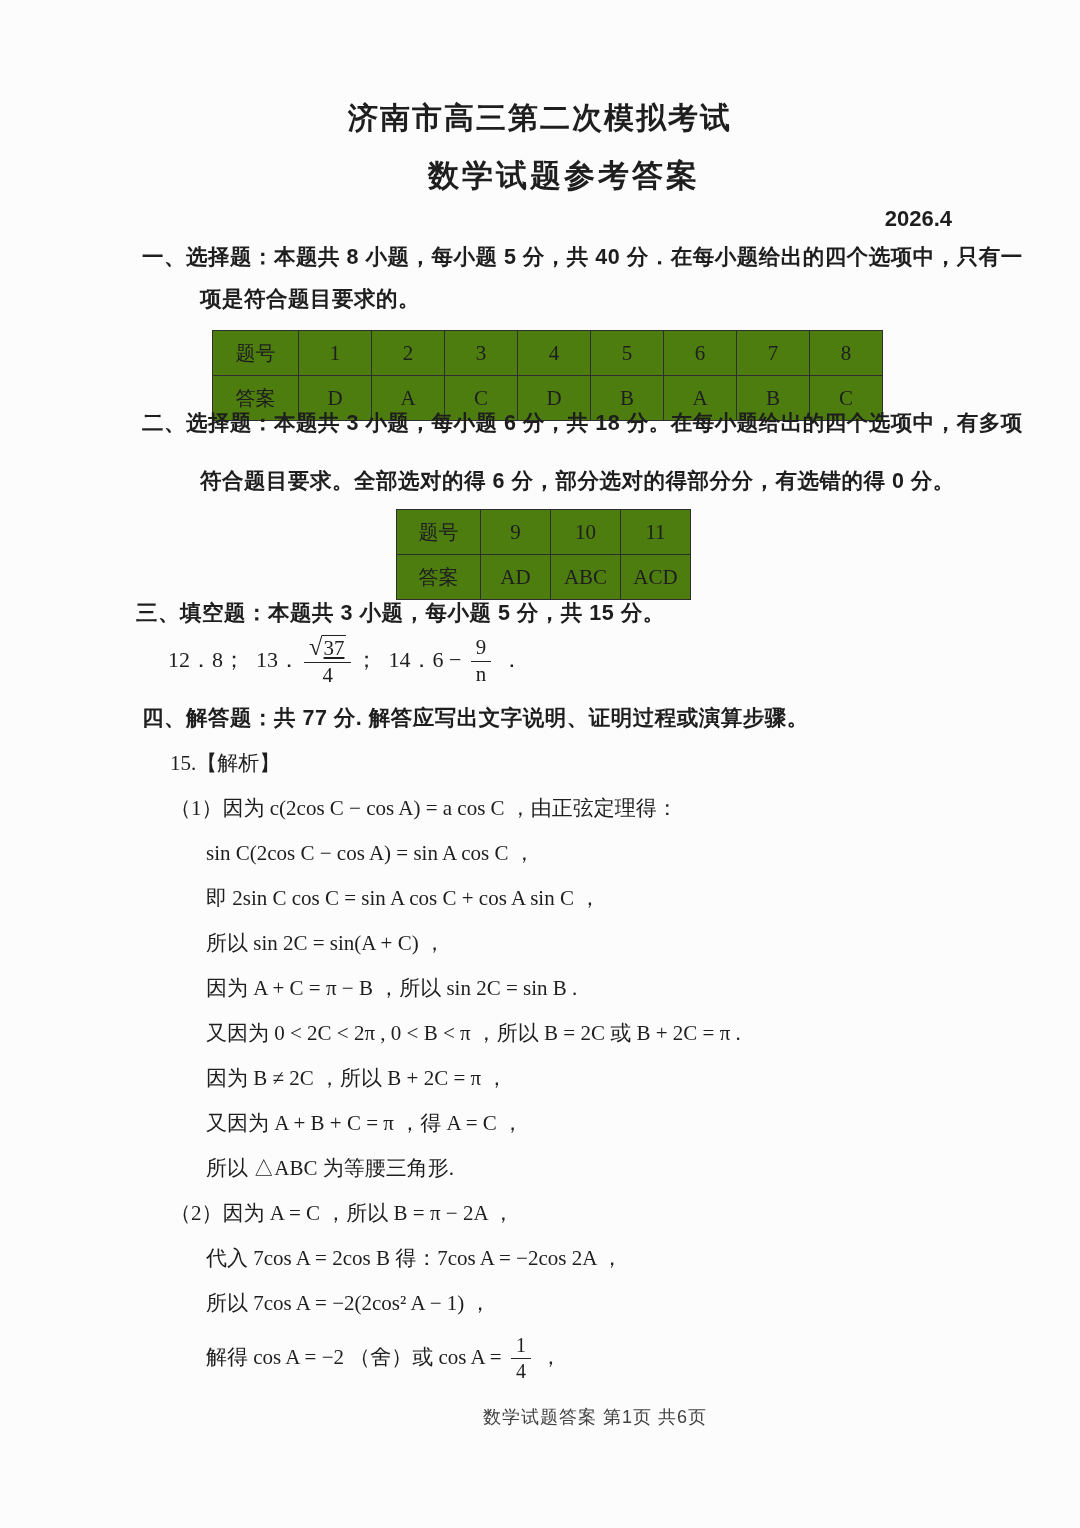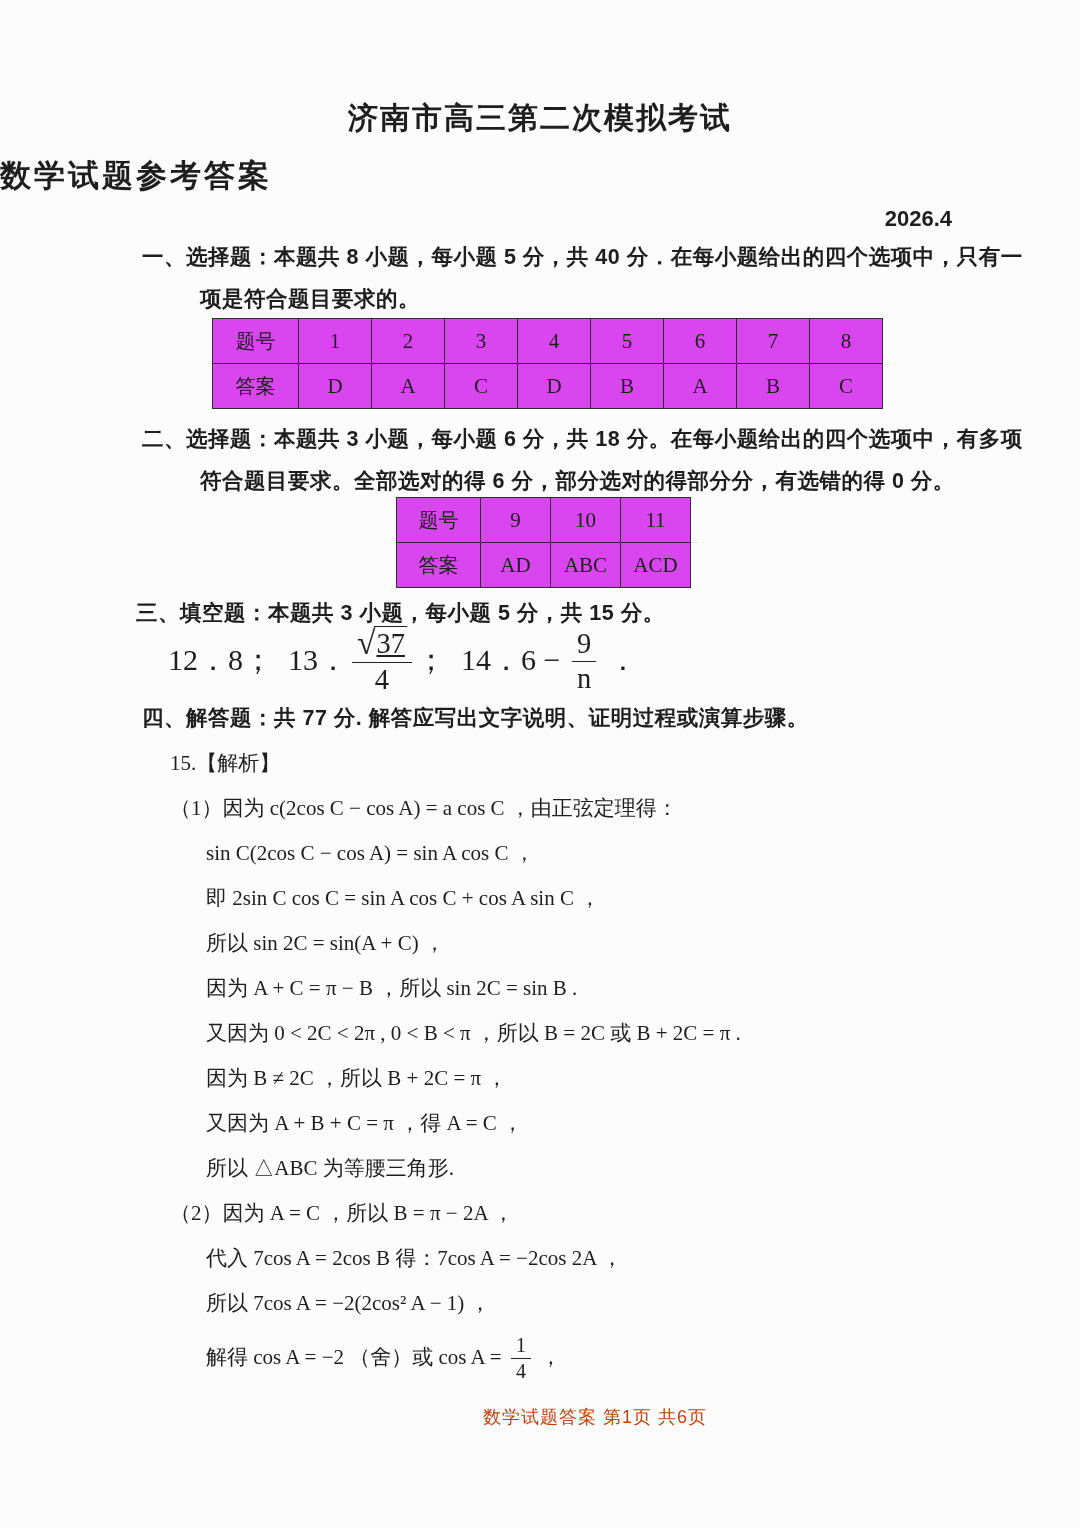"数学试题参考答案" .title2 { padding-left: none -> 48px; text-align: none -> center }
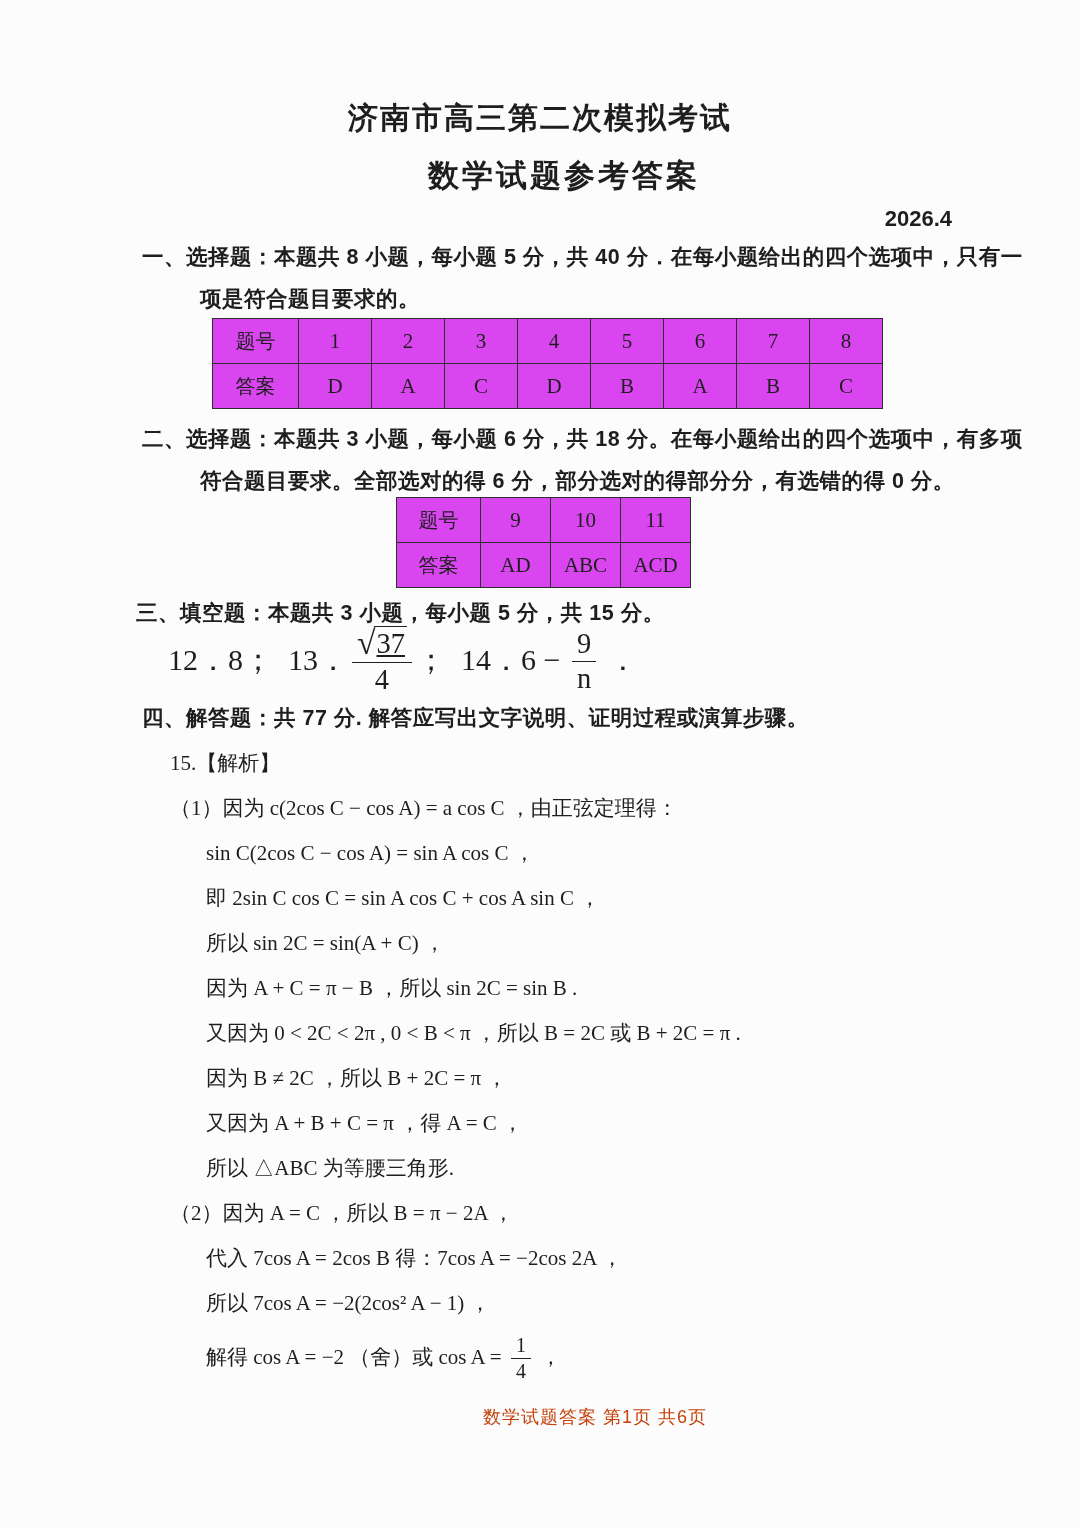"题号" table.ans { background: #d946ef -> #4d7c0f; margin-top: none -> 12px }
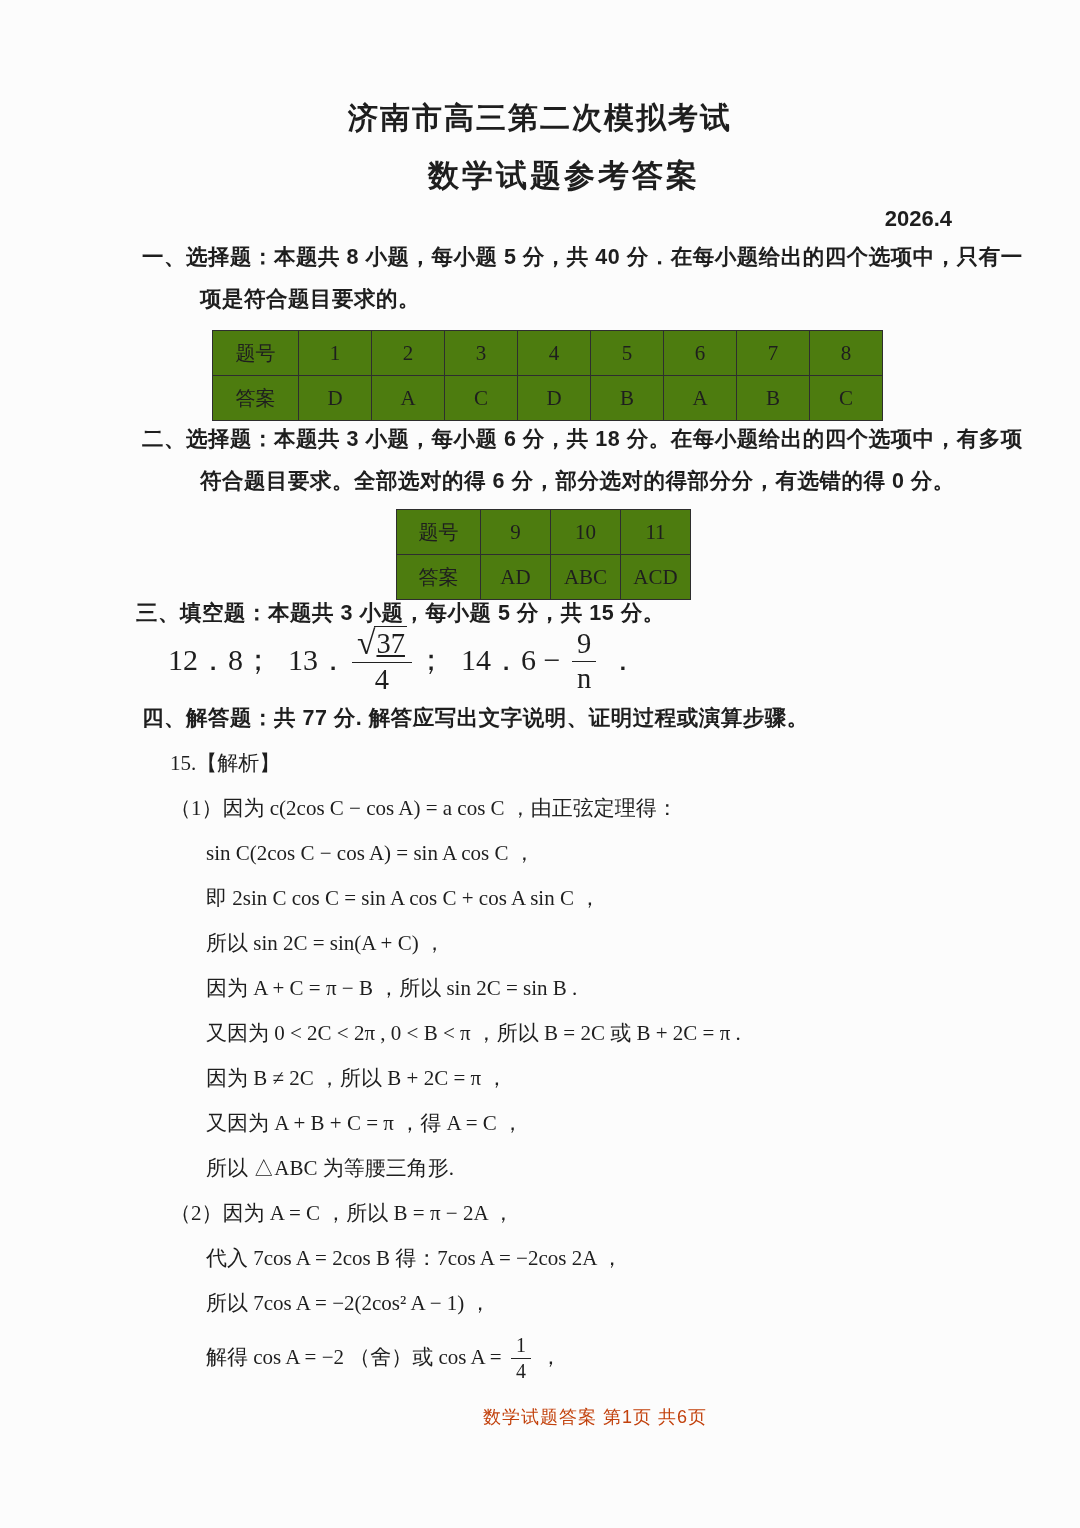"二、选择题：本题共 3 小题，每小题 6 分，共" div.abs { top: 424px -> 408px }
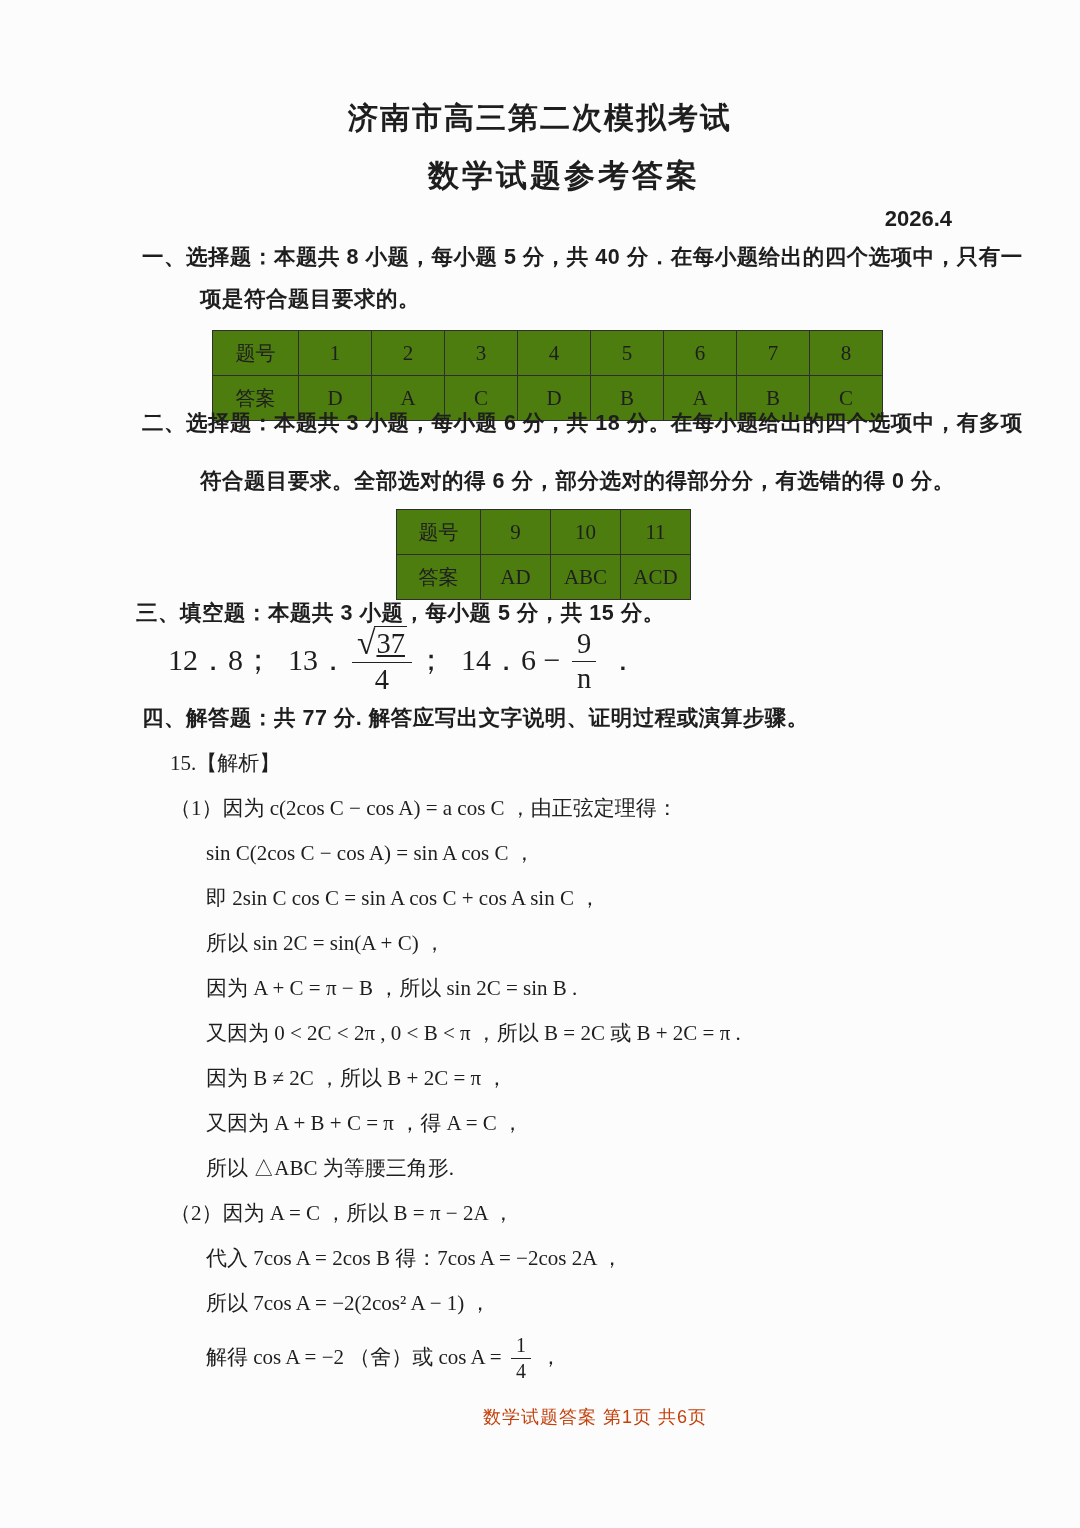"12．8； 13．" .fillline { font-size: 30px -> 22px }
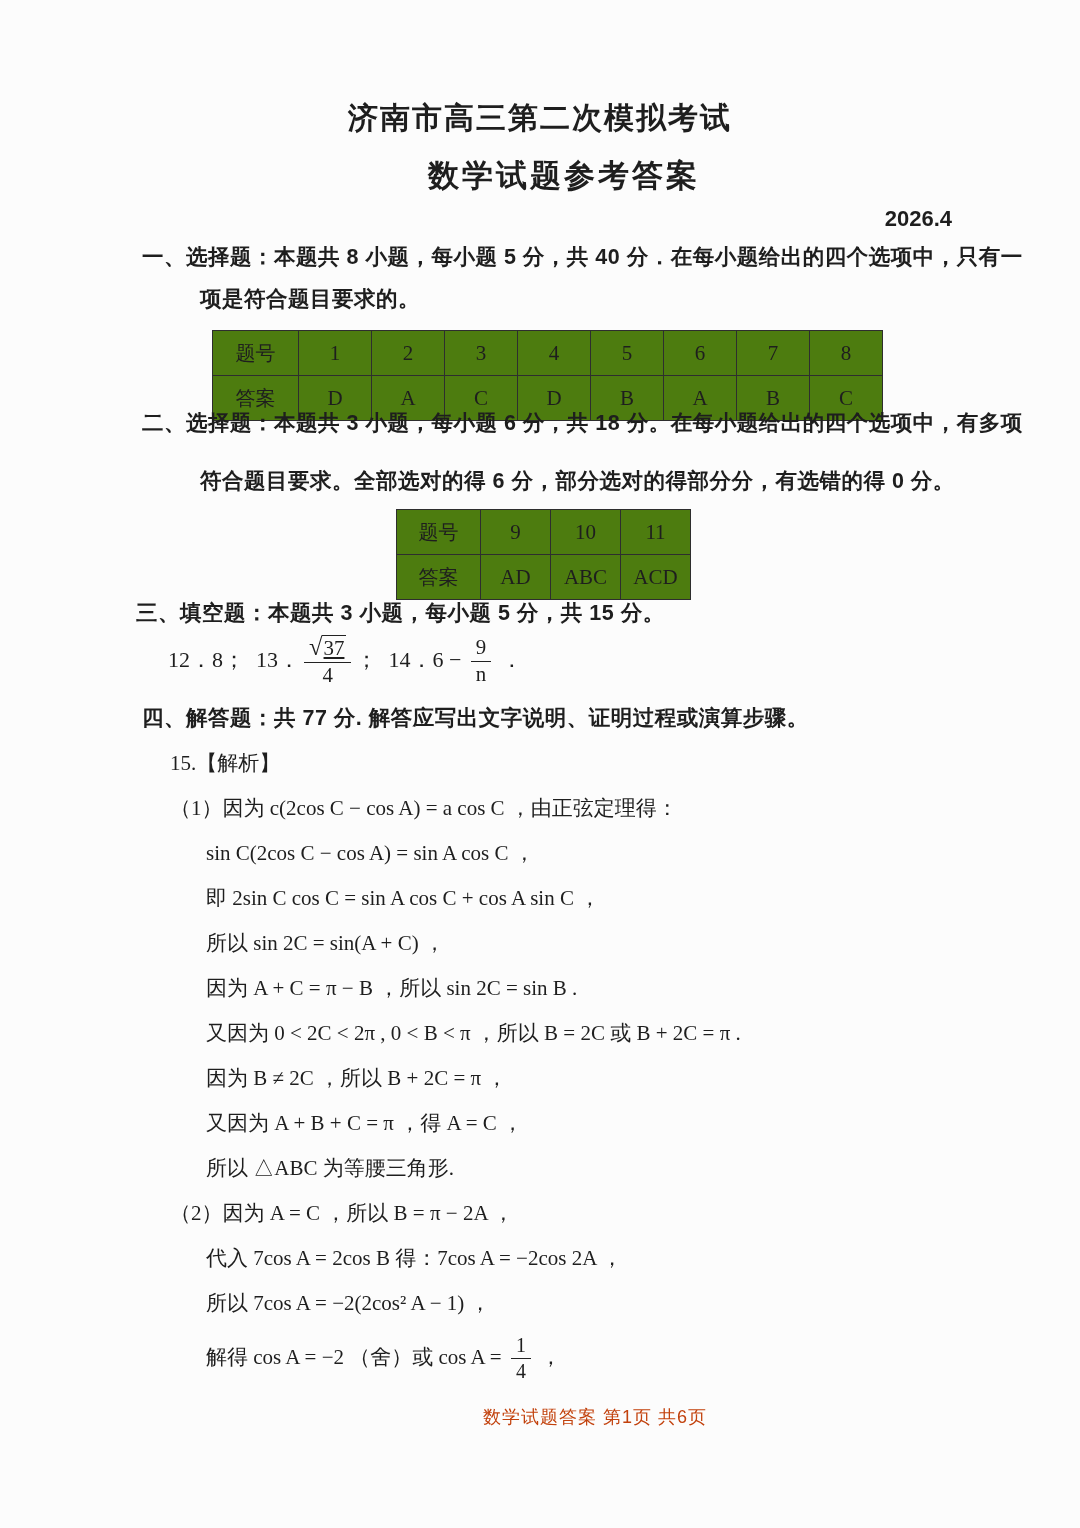"数学试题答案 第1页 共6页" .footer { color: #c2410c -> #404040 }
